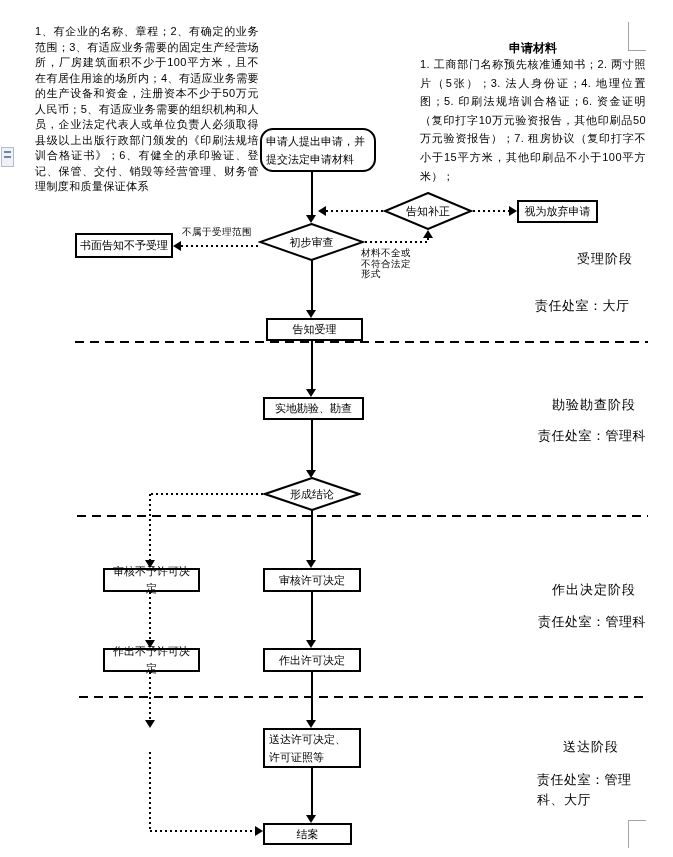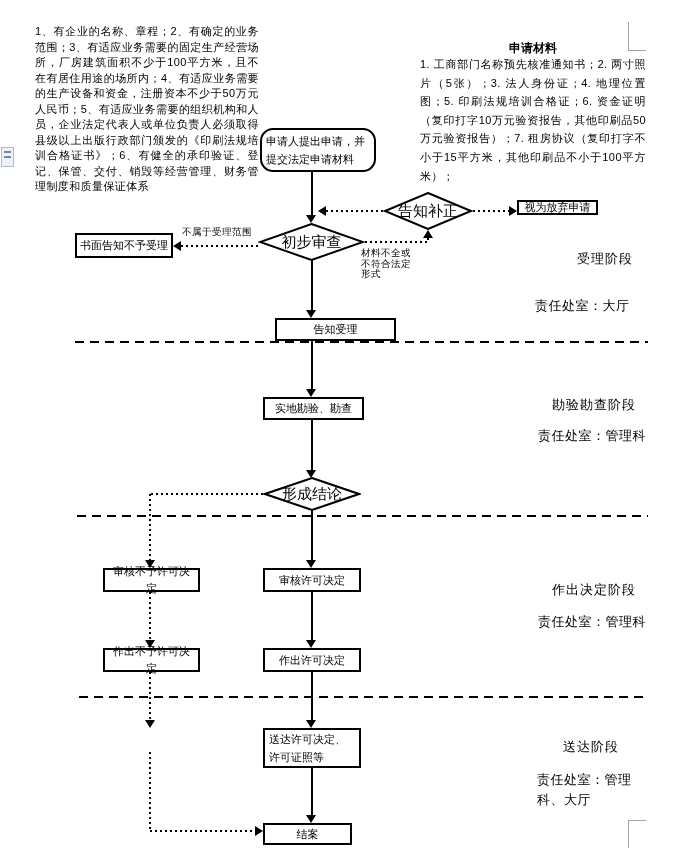"告知补正" .dlabel { font-size: 15px -> 11px }
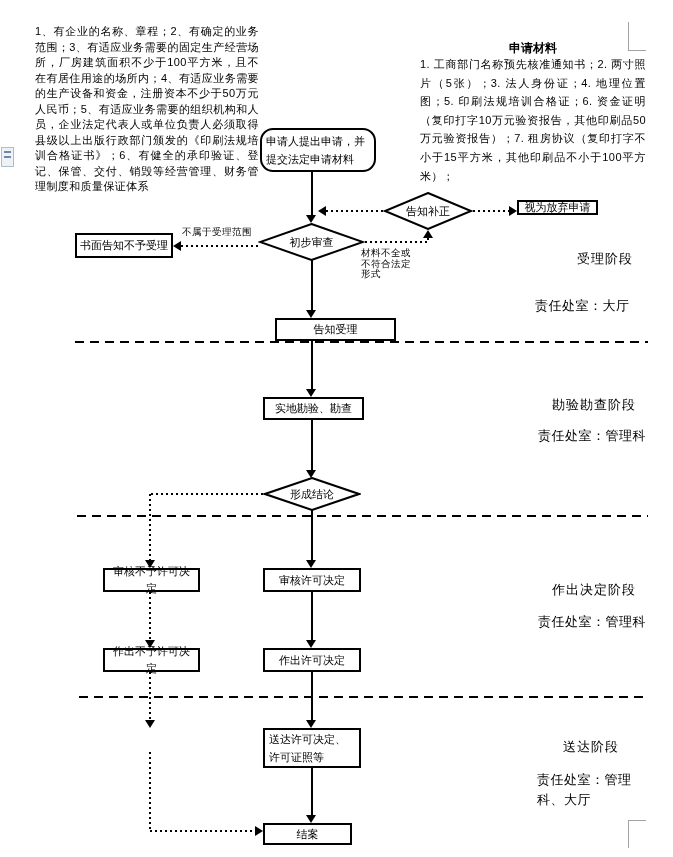"视为放弃申请" div.box { height: 15px -> 23px }
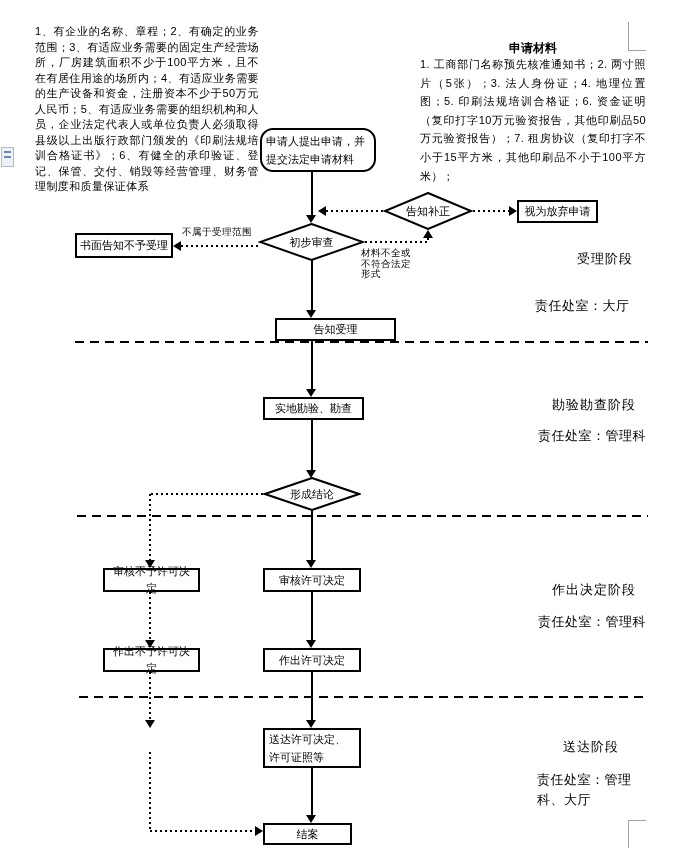"告知受理" div.box { left: 275px -> 266px; width: 121px -> 97px }
